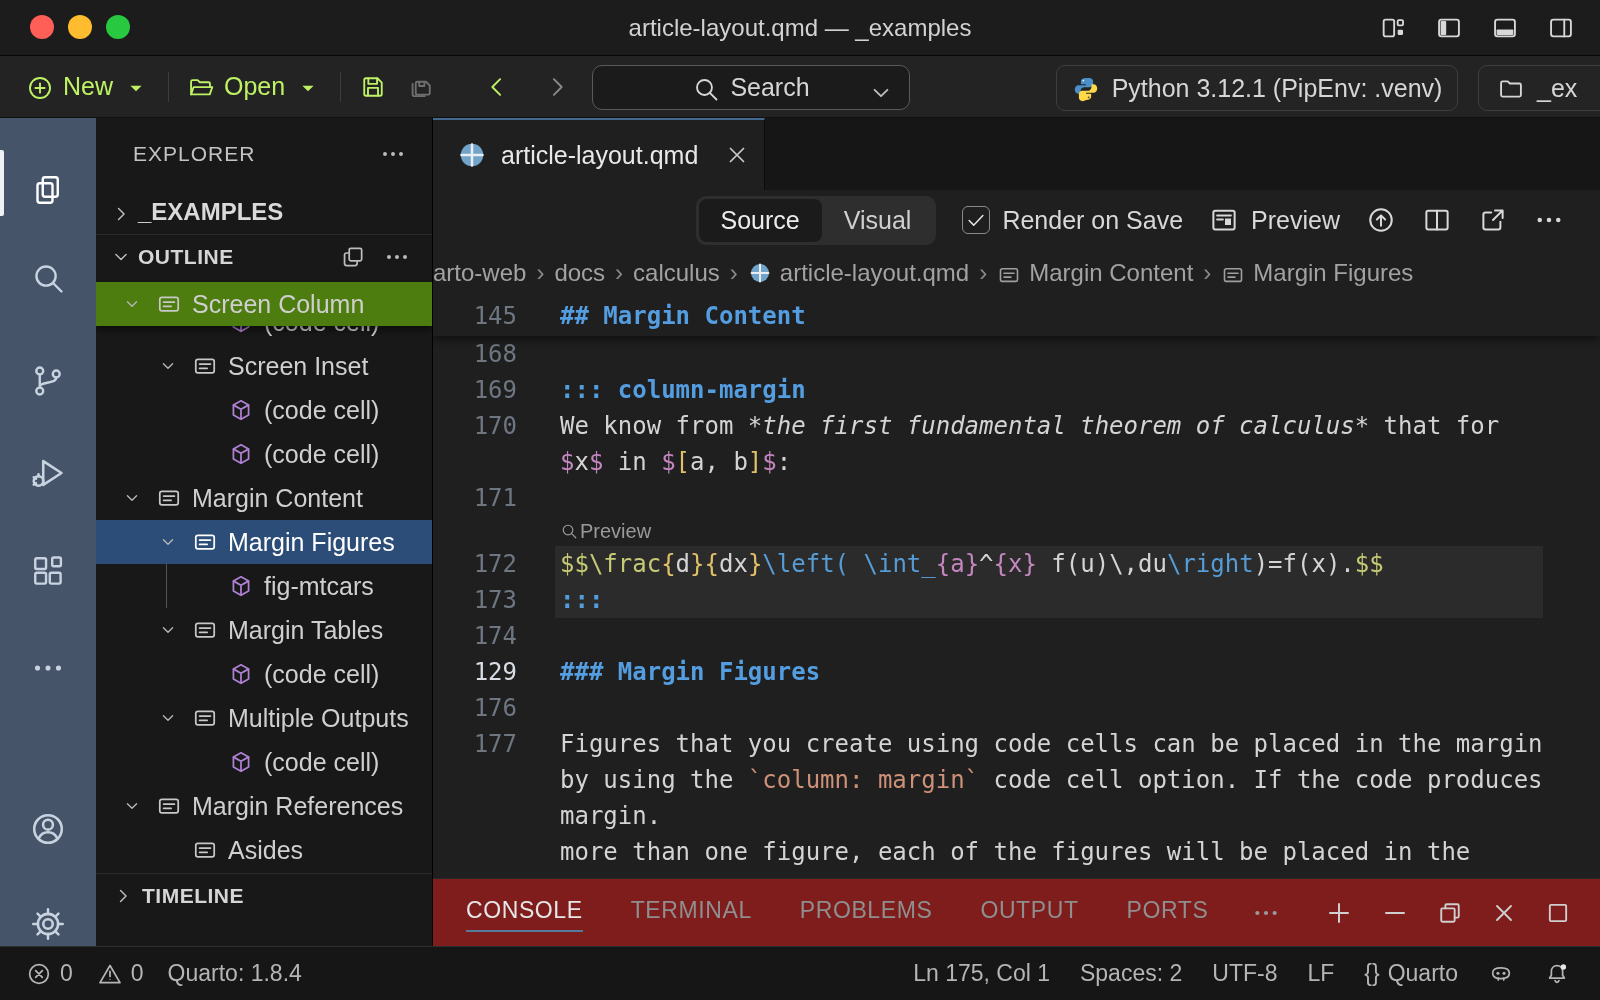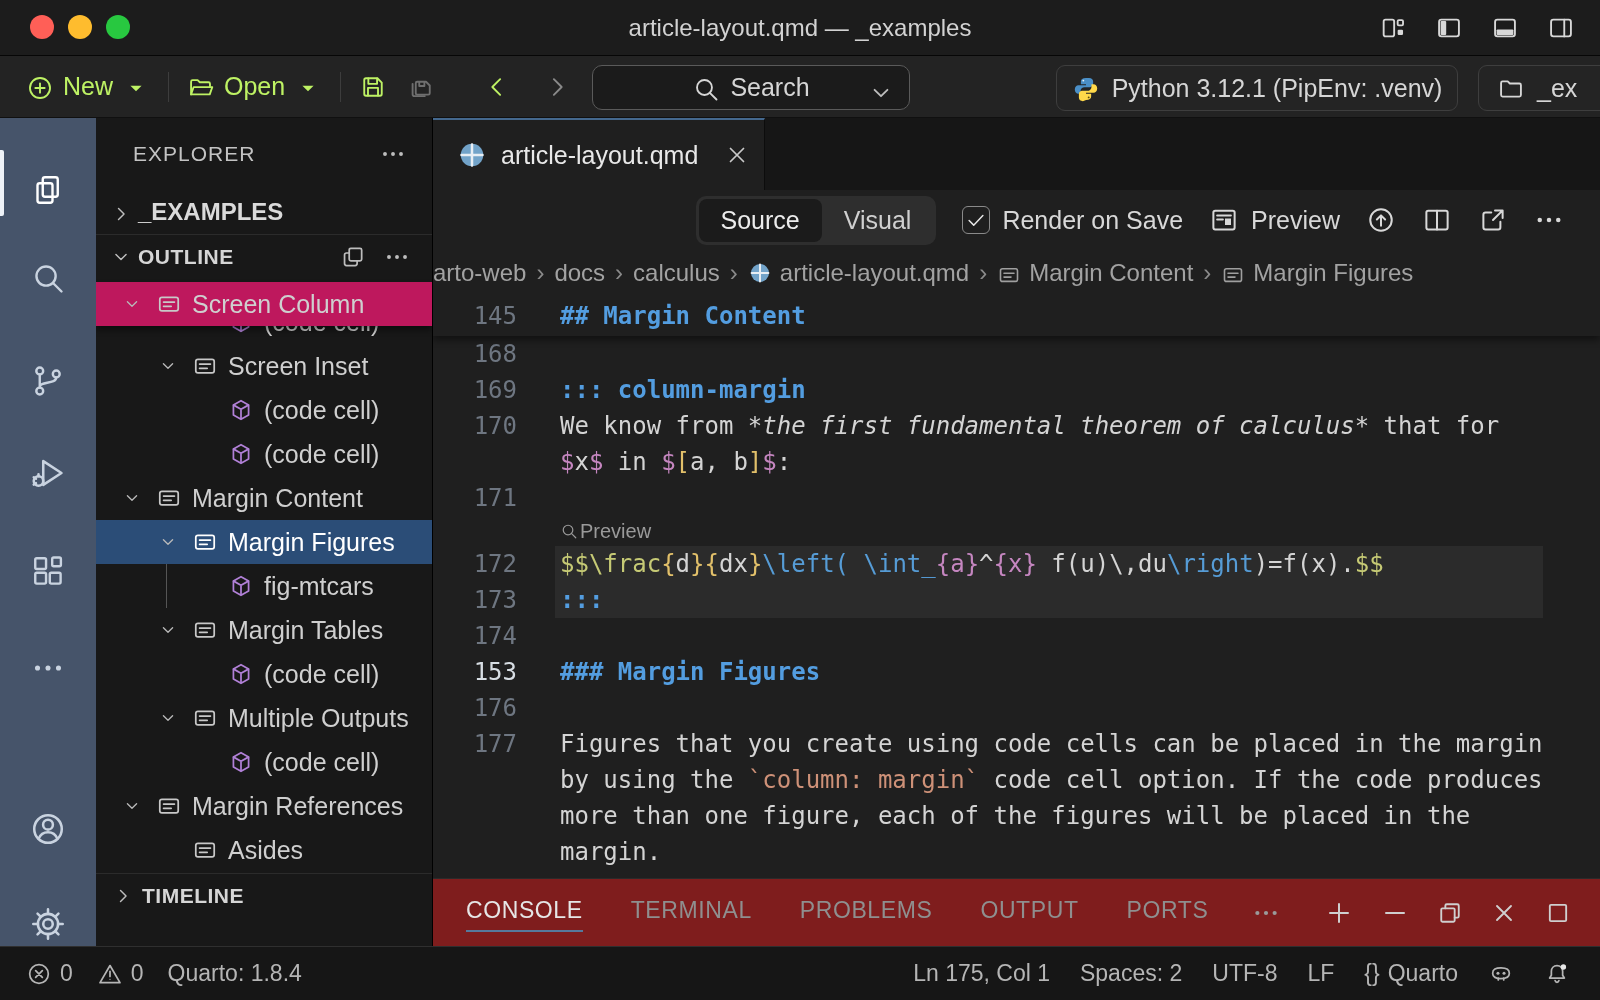"Screen Column" .orow.sticky { background: #be185d -> #4d7c0f }
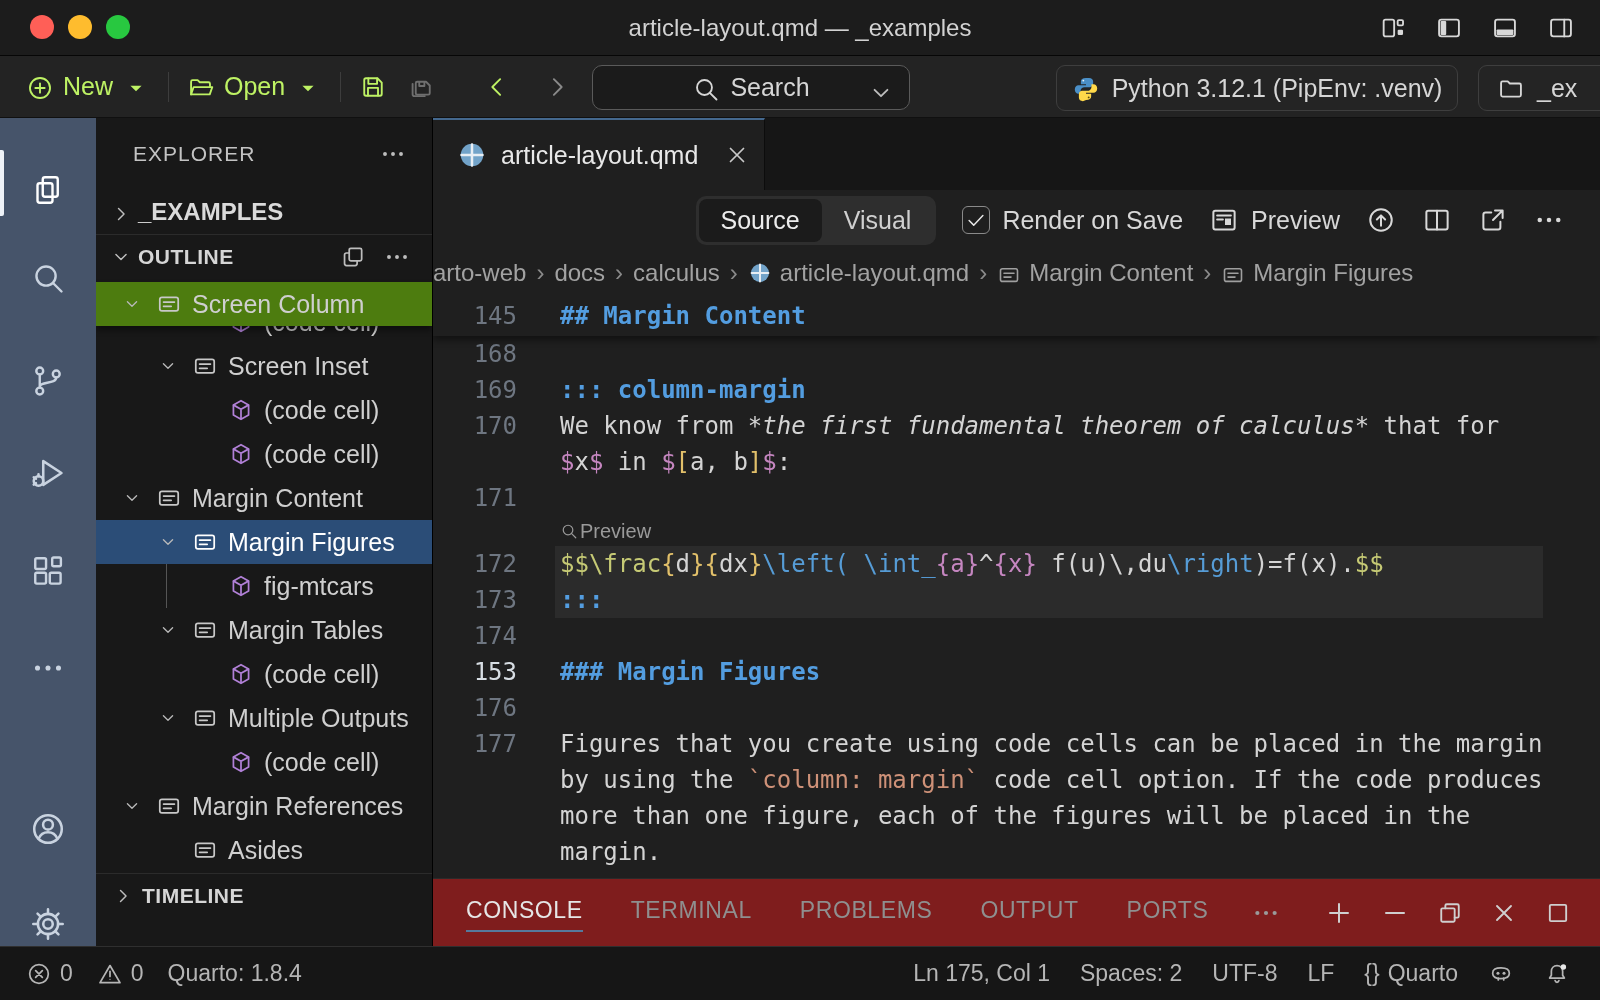"153" span.lnum { text: 153 -> 129 }
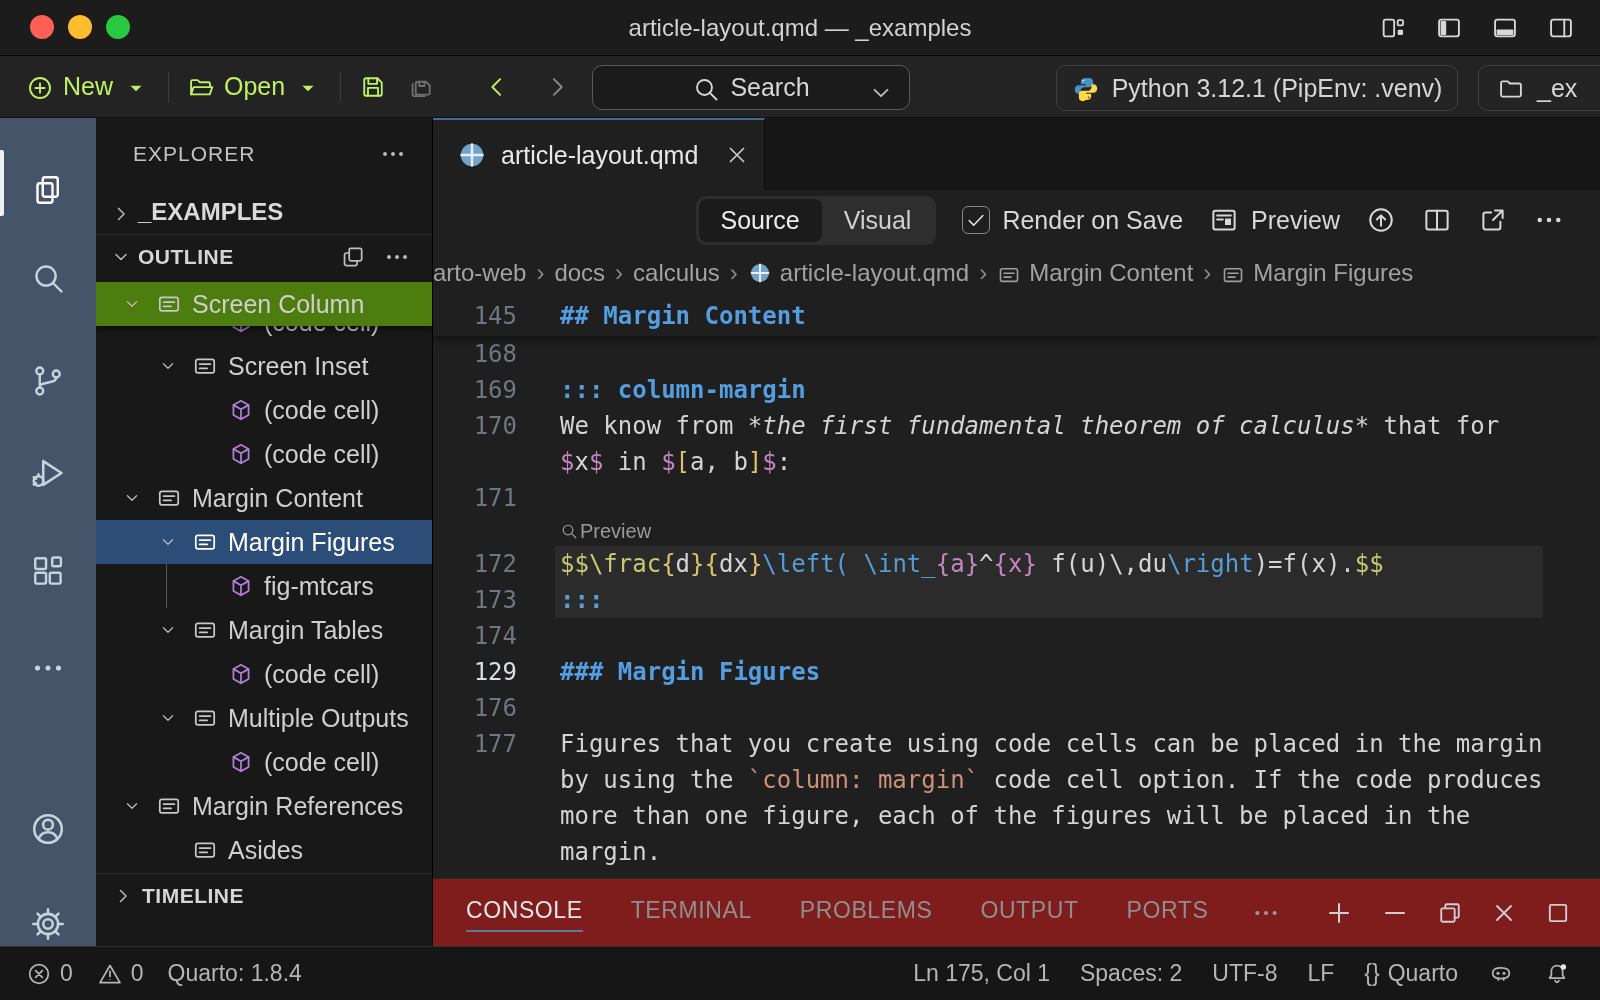"more than one figure, each" div.crow { order: before "margin." -> after "margin." }
